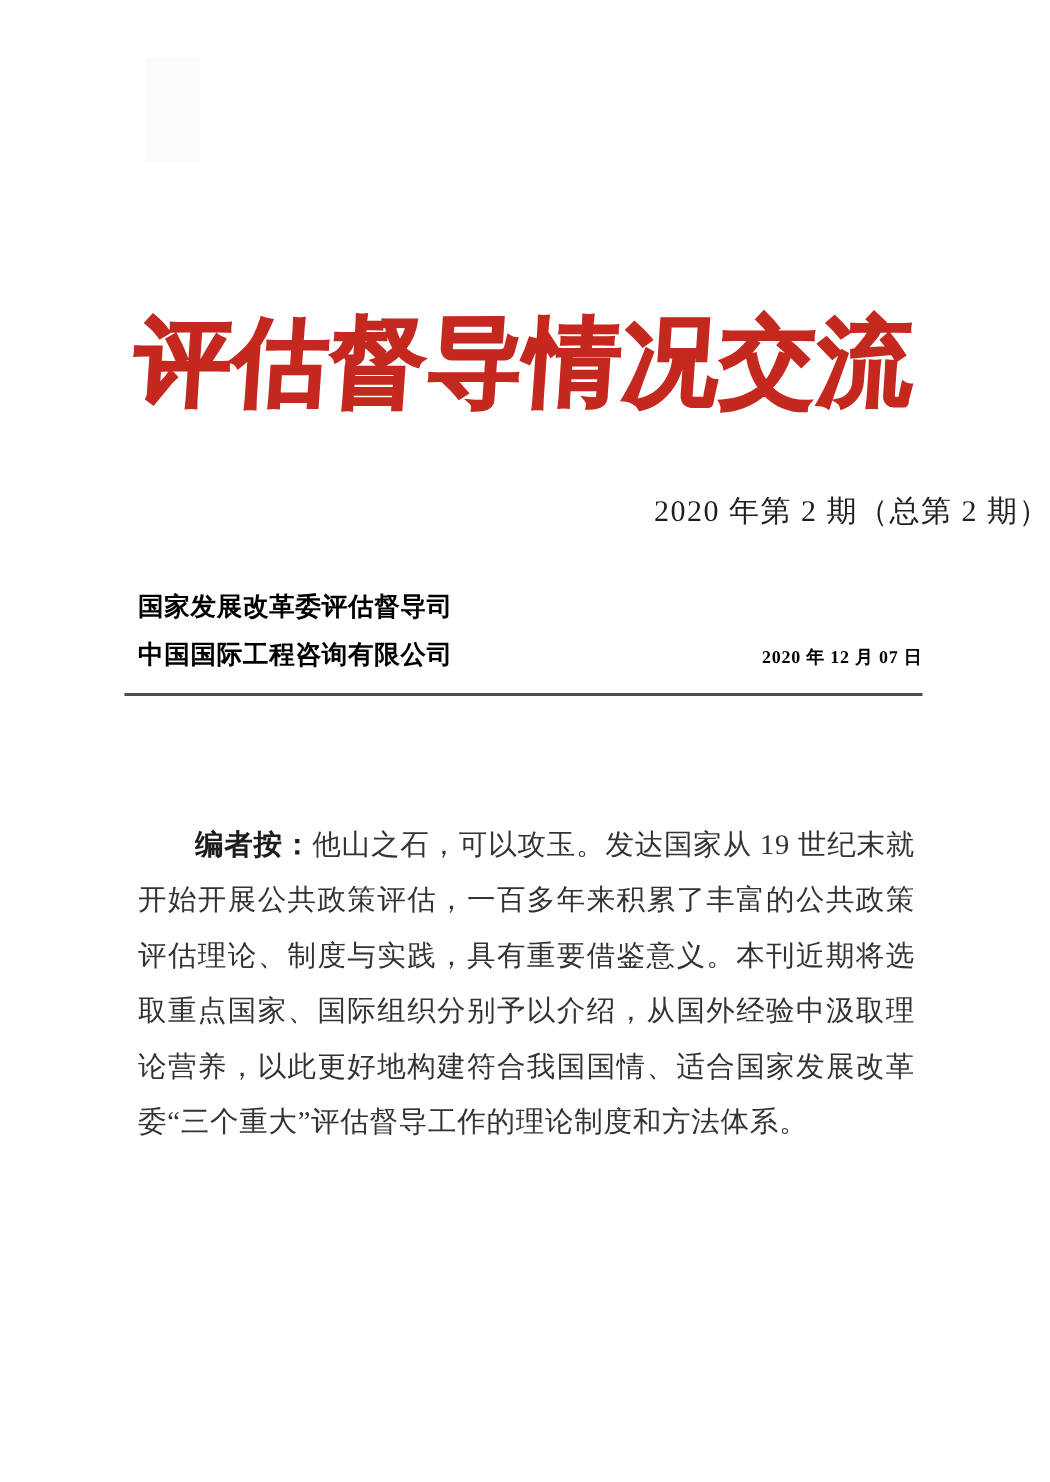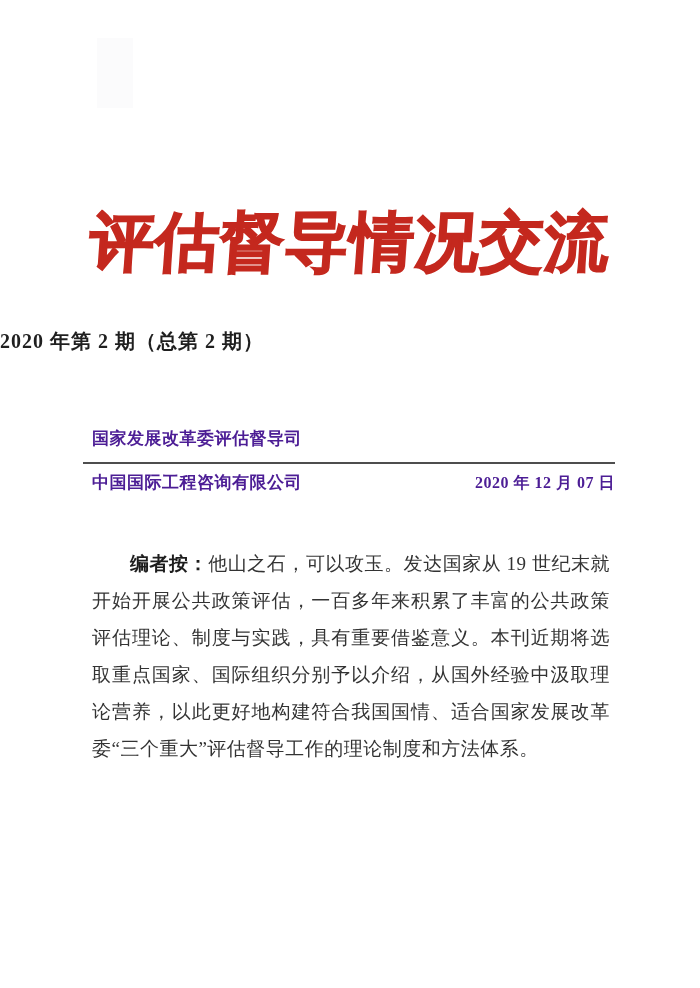"2020 年第 2 期（总第 2" .issue-line { font-weight: bold -> normal; text-align: left -> right }
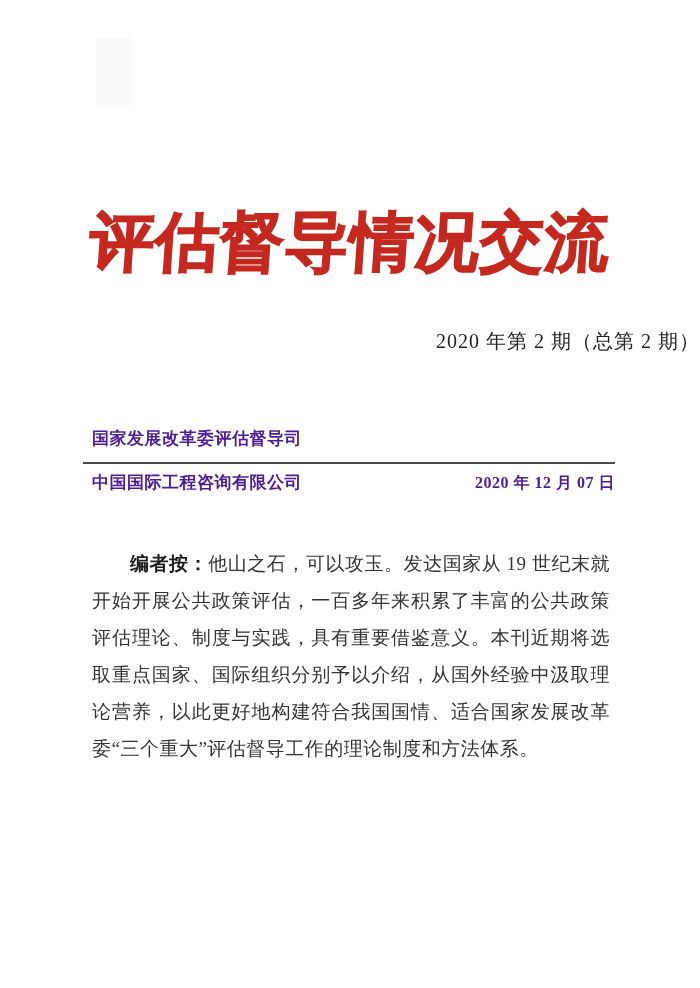"国家发展改革委评估督导司" .masthead-block { color: #4c1d95 -> #000000; top: 429px -> 395px }
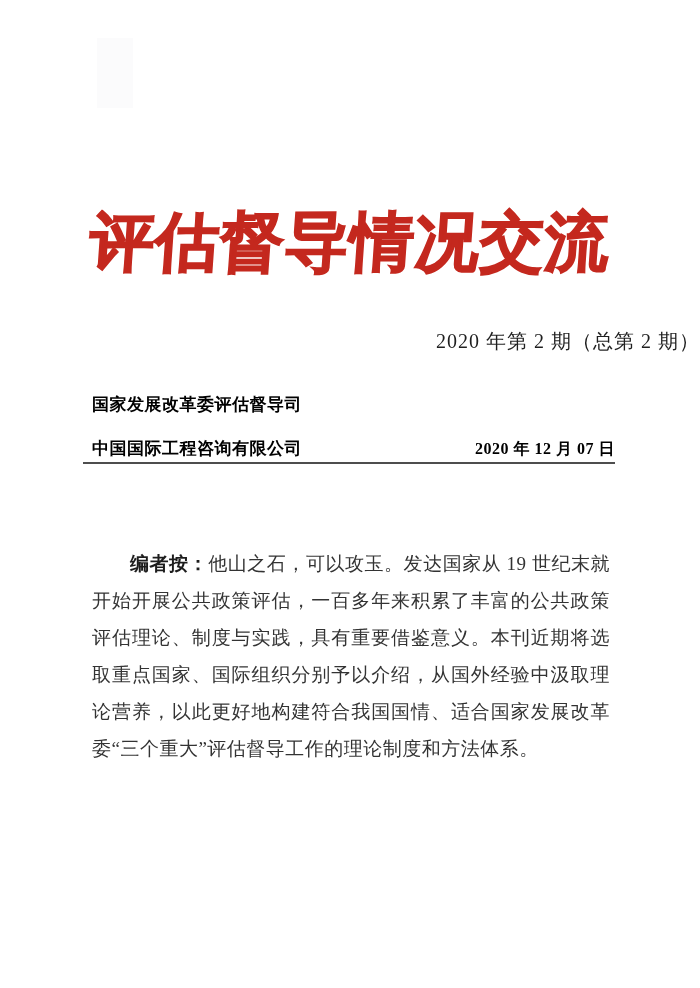"中国国际工程咨询有限公司" .masthead-row { margin-top: 24px -> 12px }
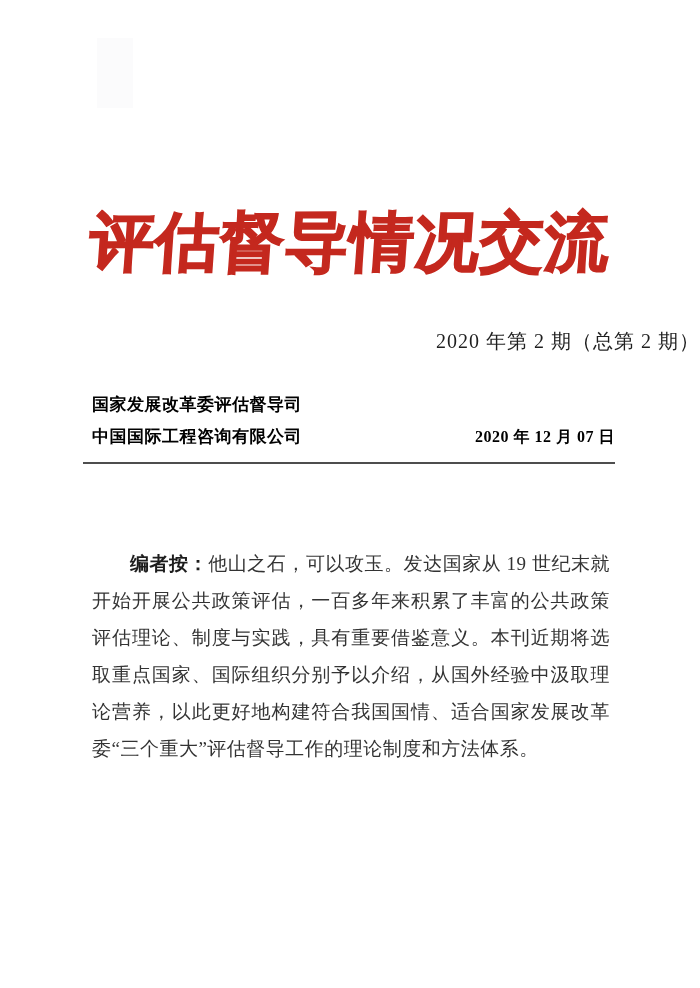"2020 年 12 月 07" .publish-date { font-size: 16px -> 12px }
